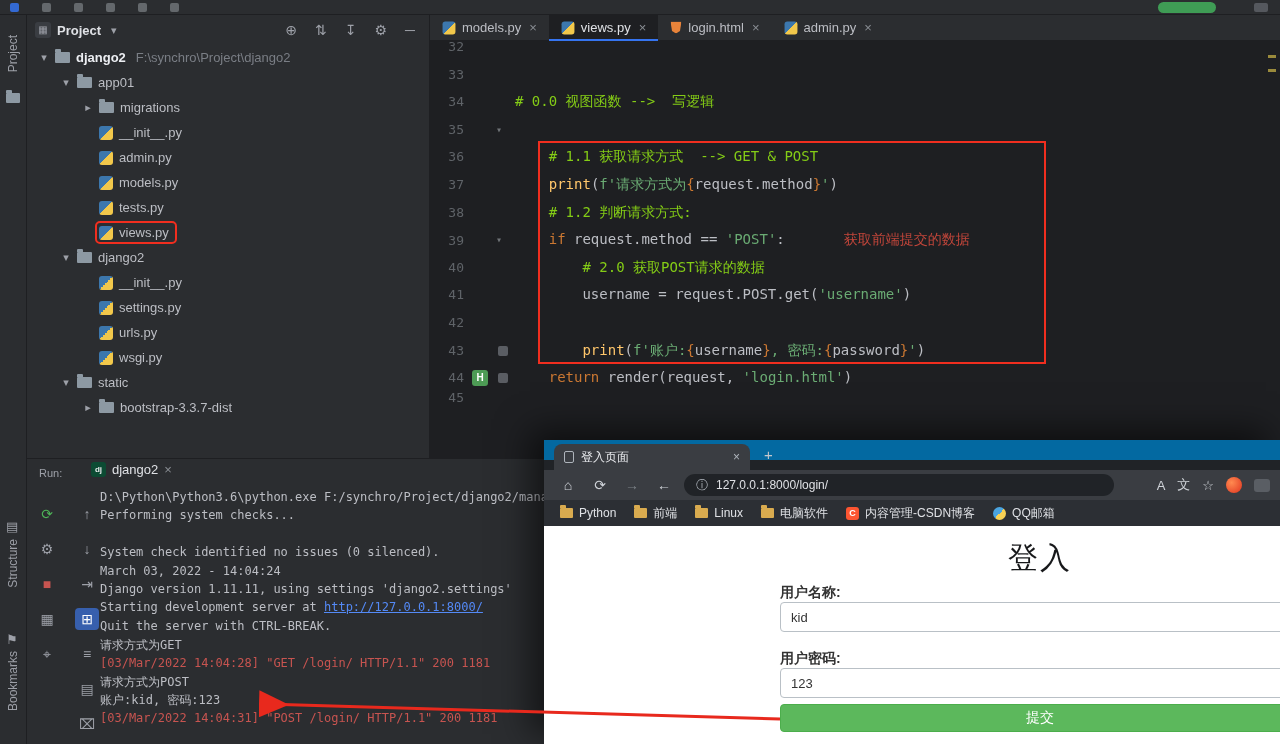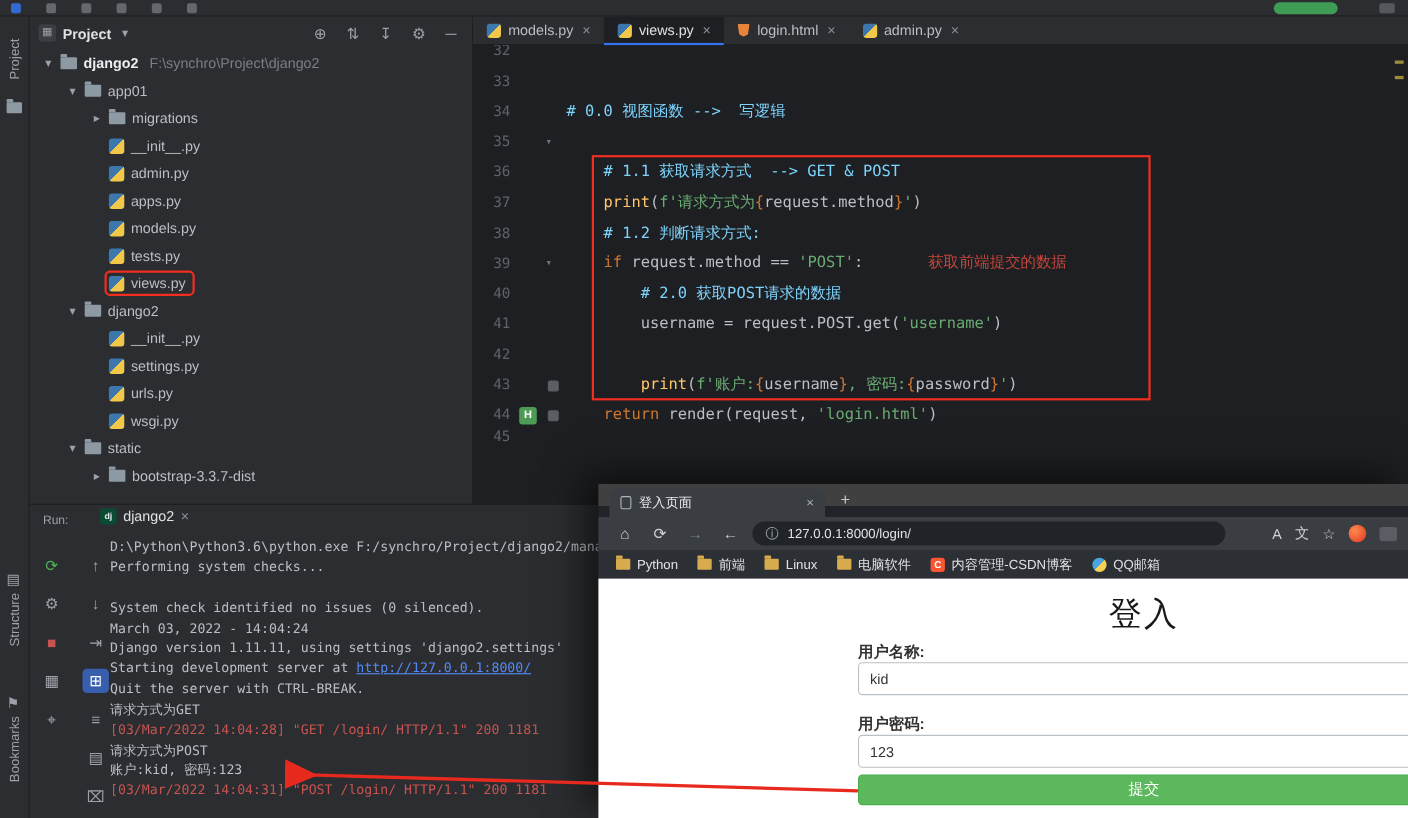"# 0.0 视图函数 --> 写逻辑" .com { color: #7dd3fc -> #84cc16 }
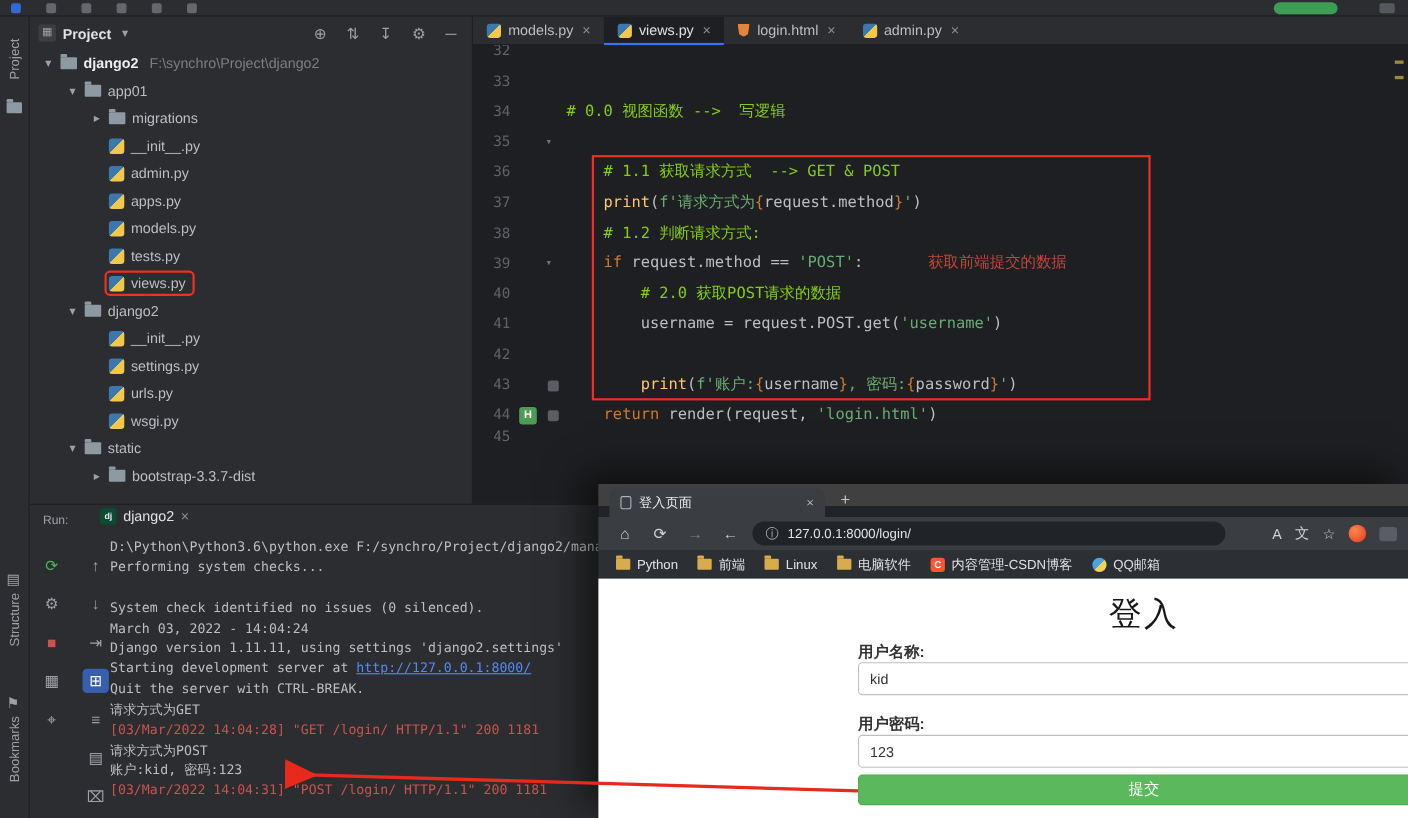"apps.py" div.trow { html: <div> <span></span> <span> <span></span> <span>apps.py</span> </span> </div> -> none }
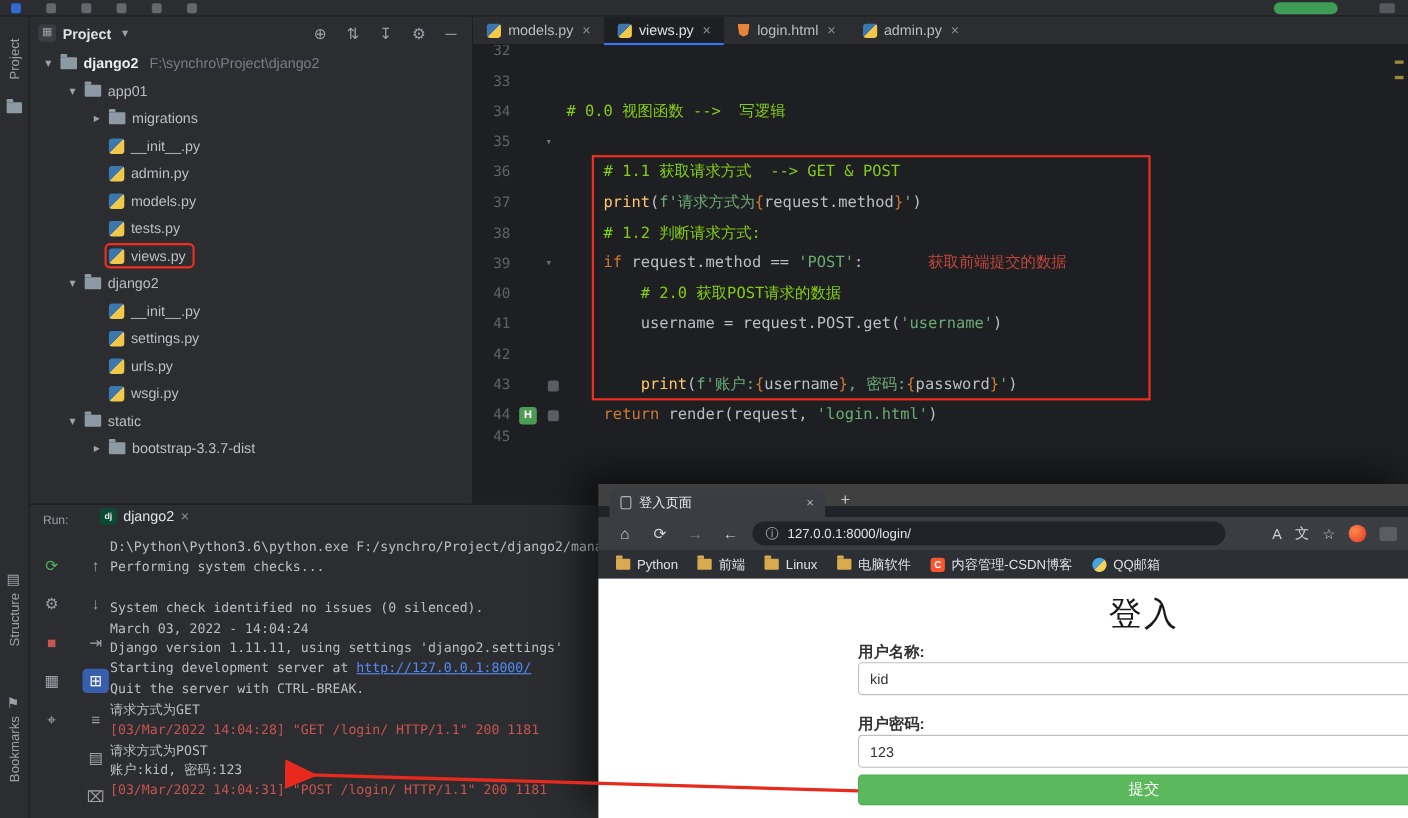"登入页面" .btabs { background: #404040 -> #0369a1 }
